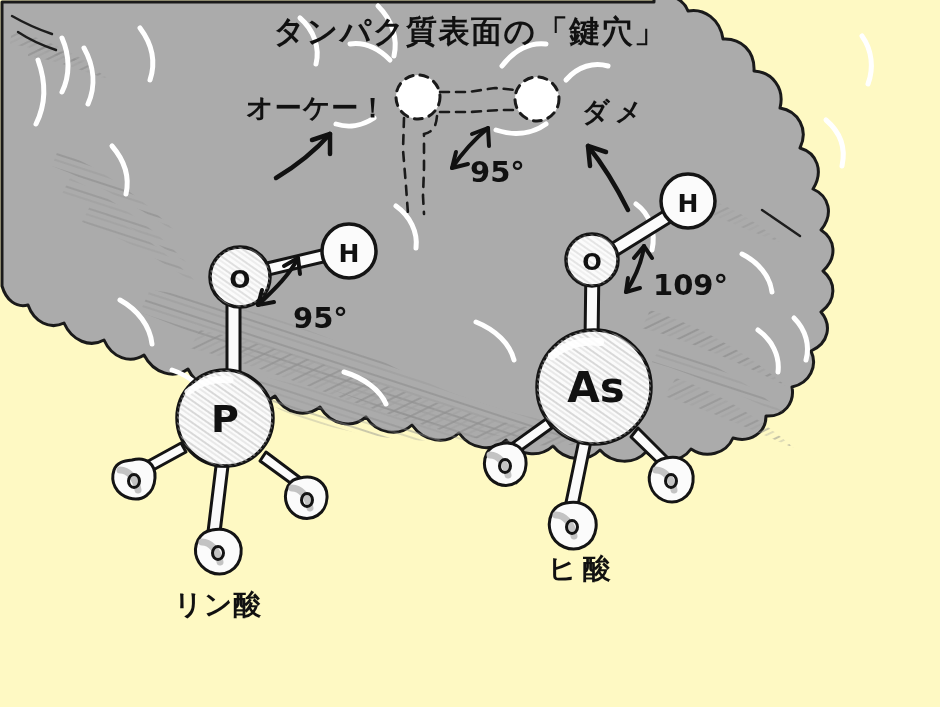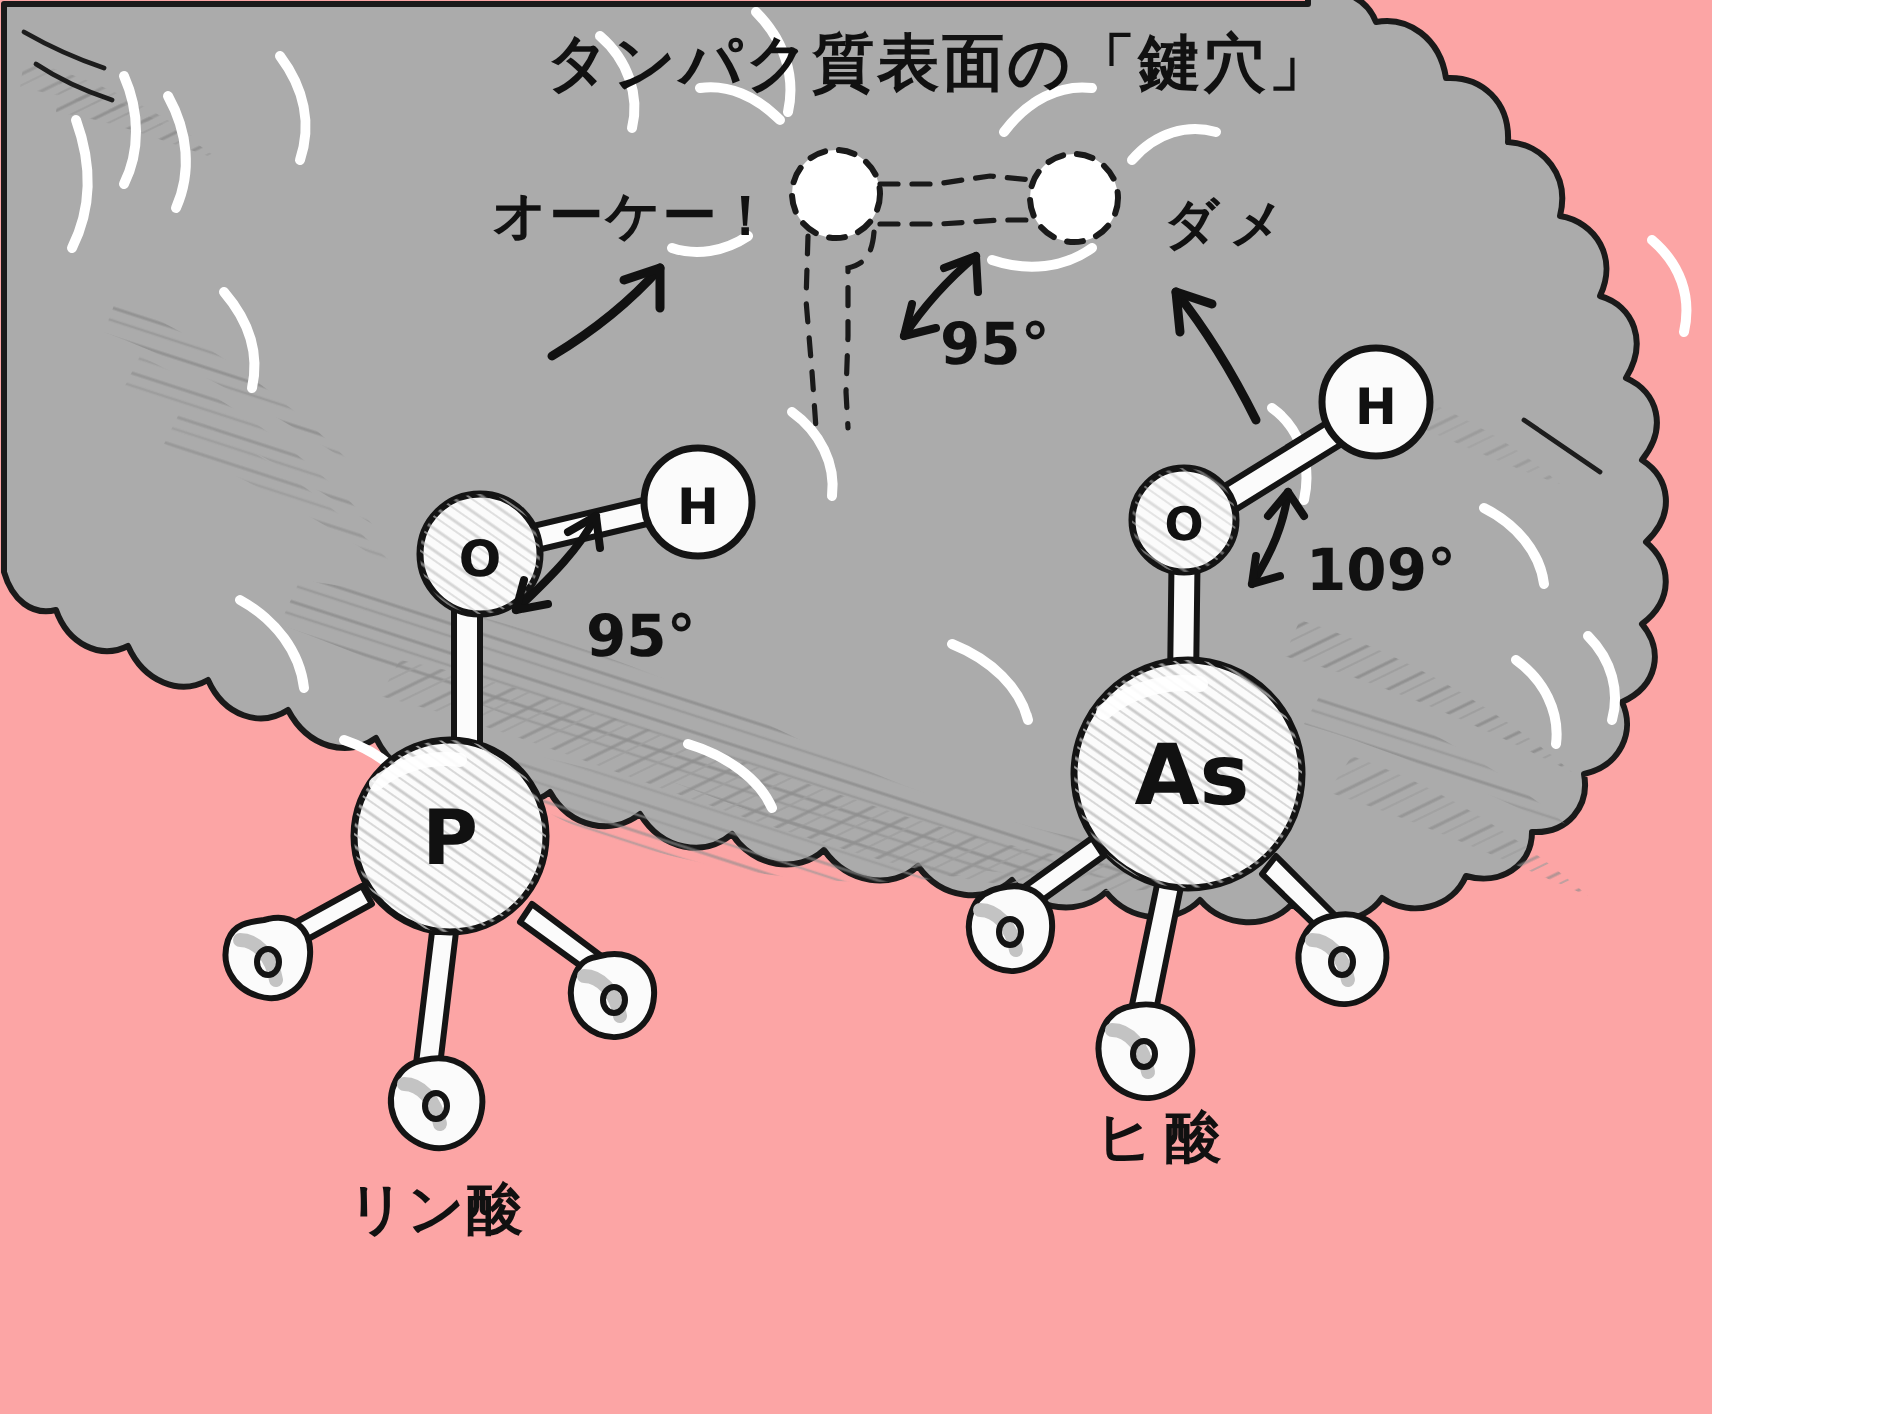"タンパク質表面の「鍵穴」" #stage { background: #fca5a5 -> #fef9c3; width: 856px -> 940px }
